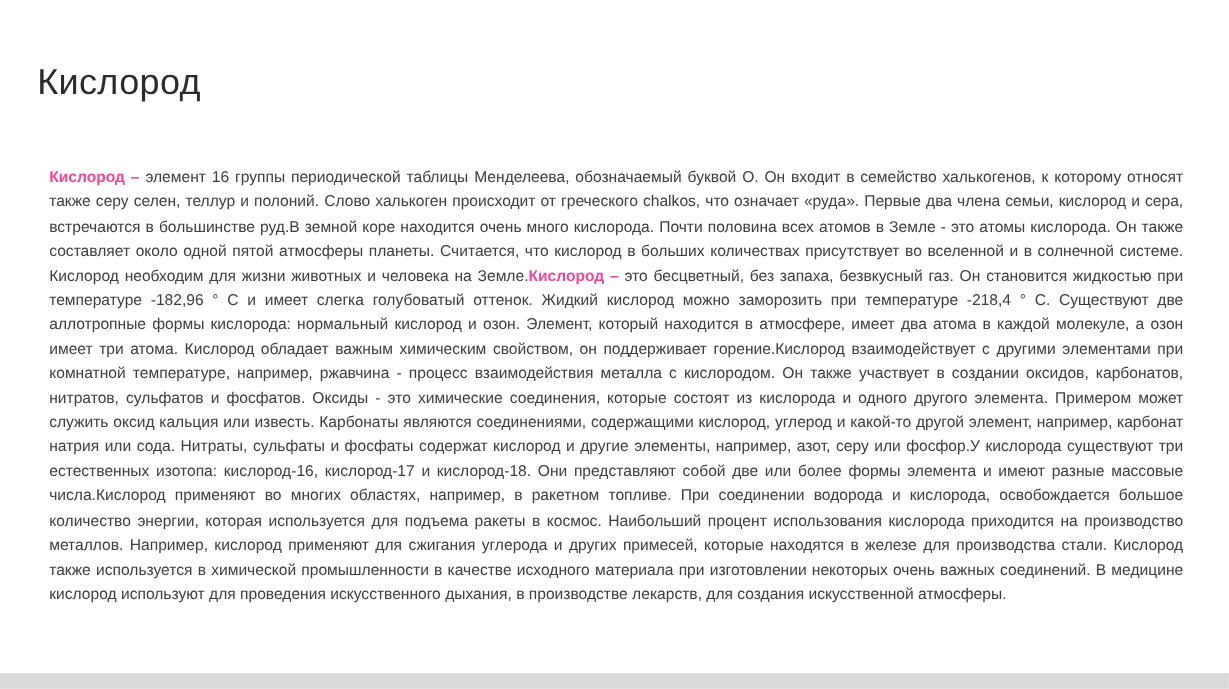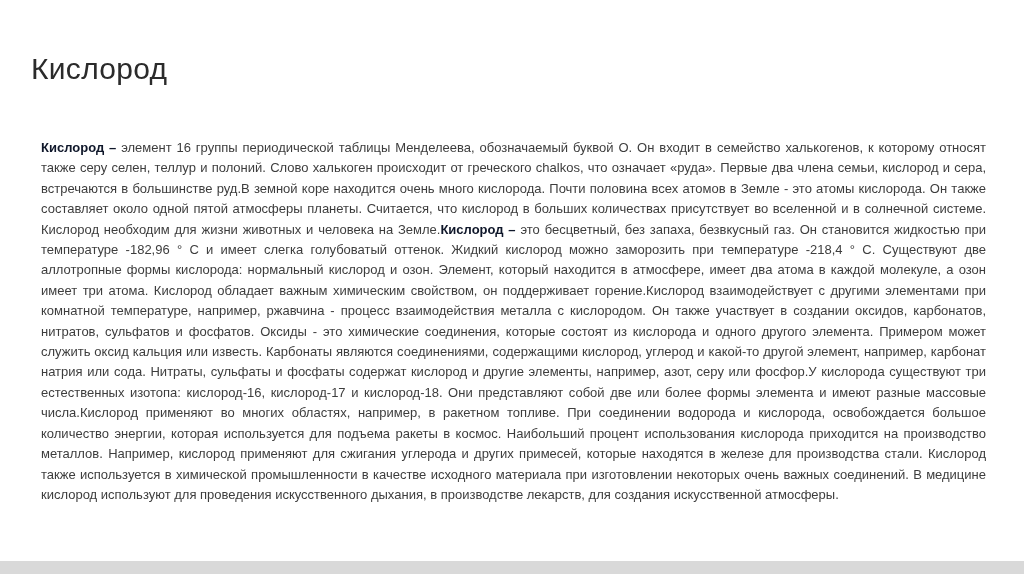"Кислород –" .body-text strong { color: #0f172a -> #ec4899 }
